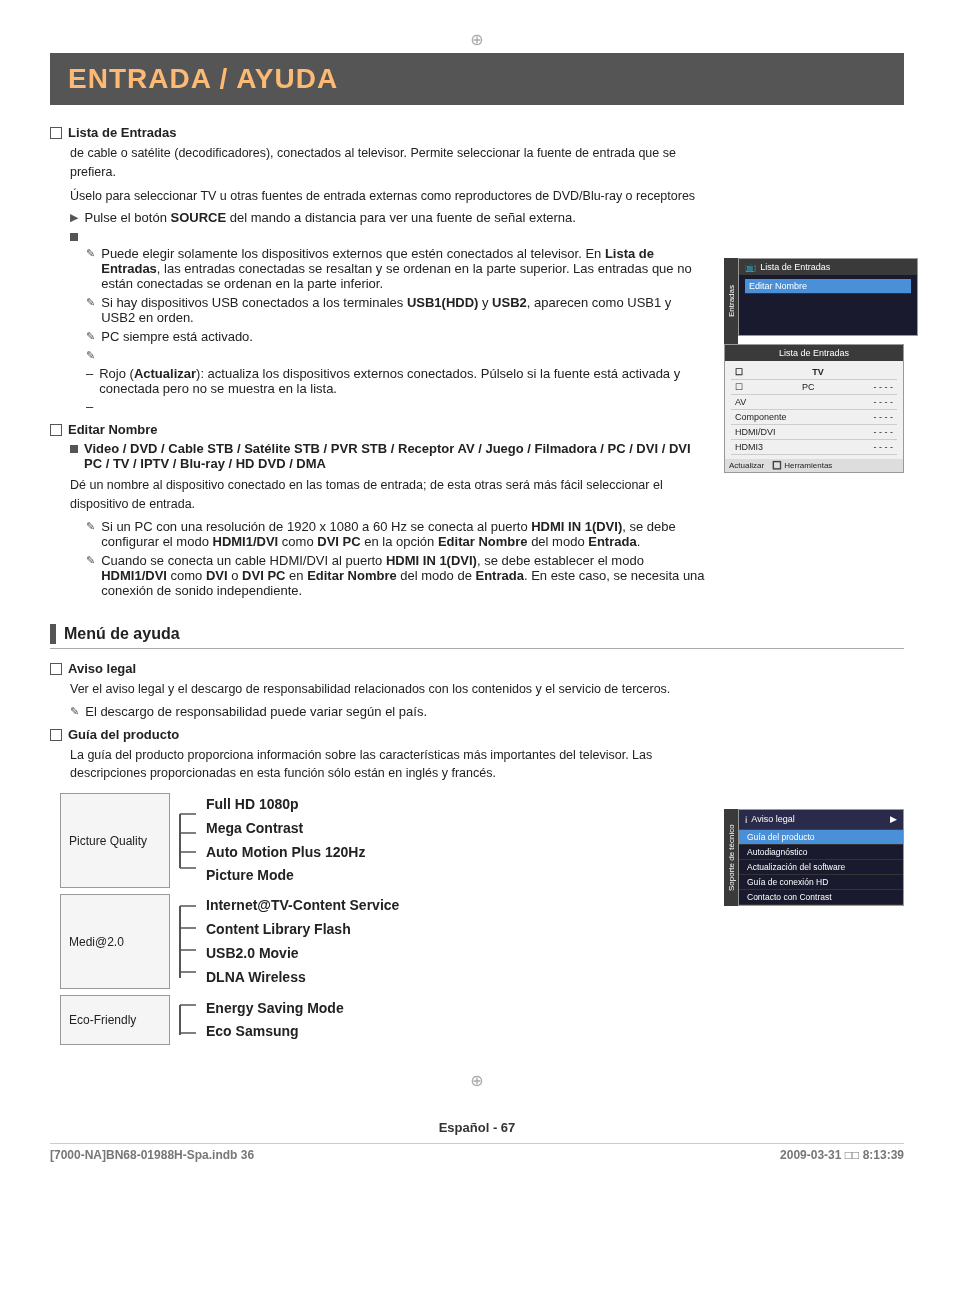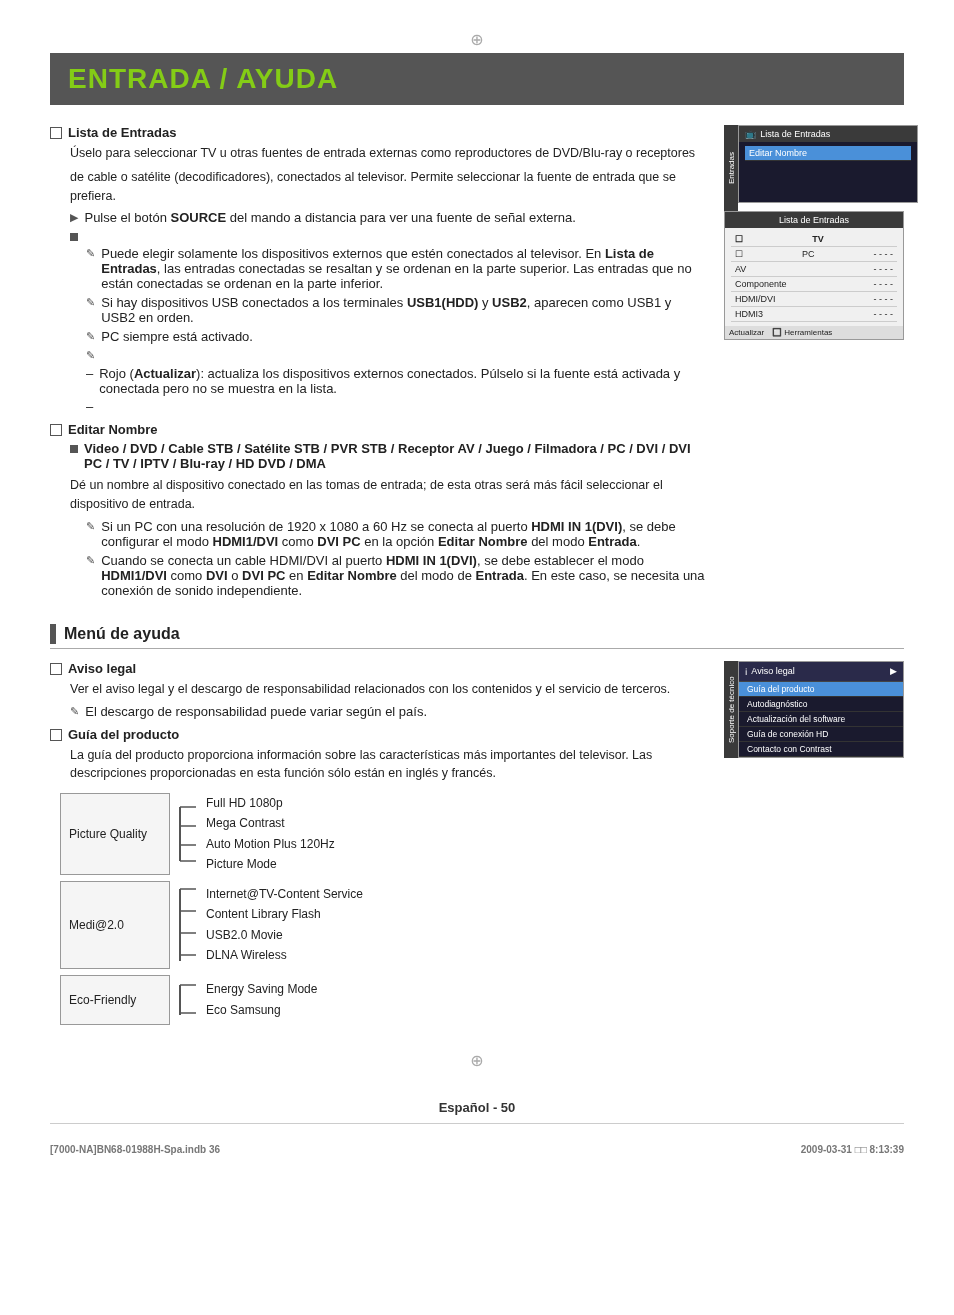"ENTRADA / AYUDA" .entrada-header { color: #84cc16 -> #fdba74 }
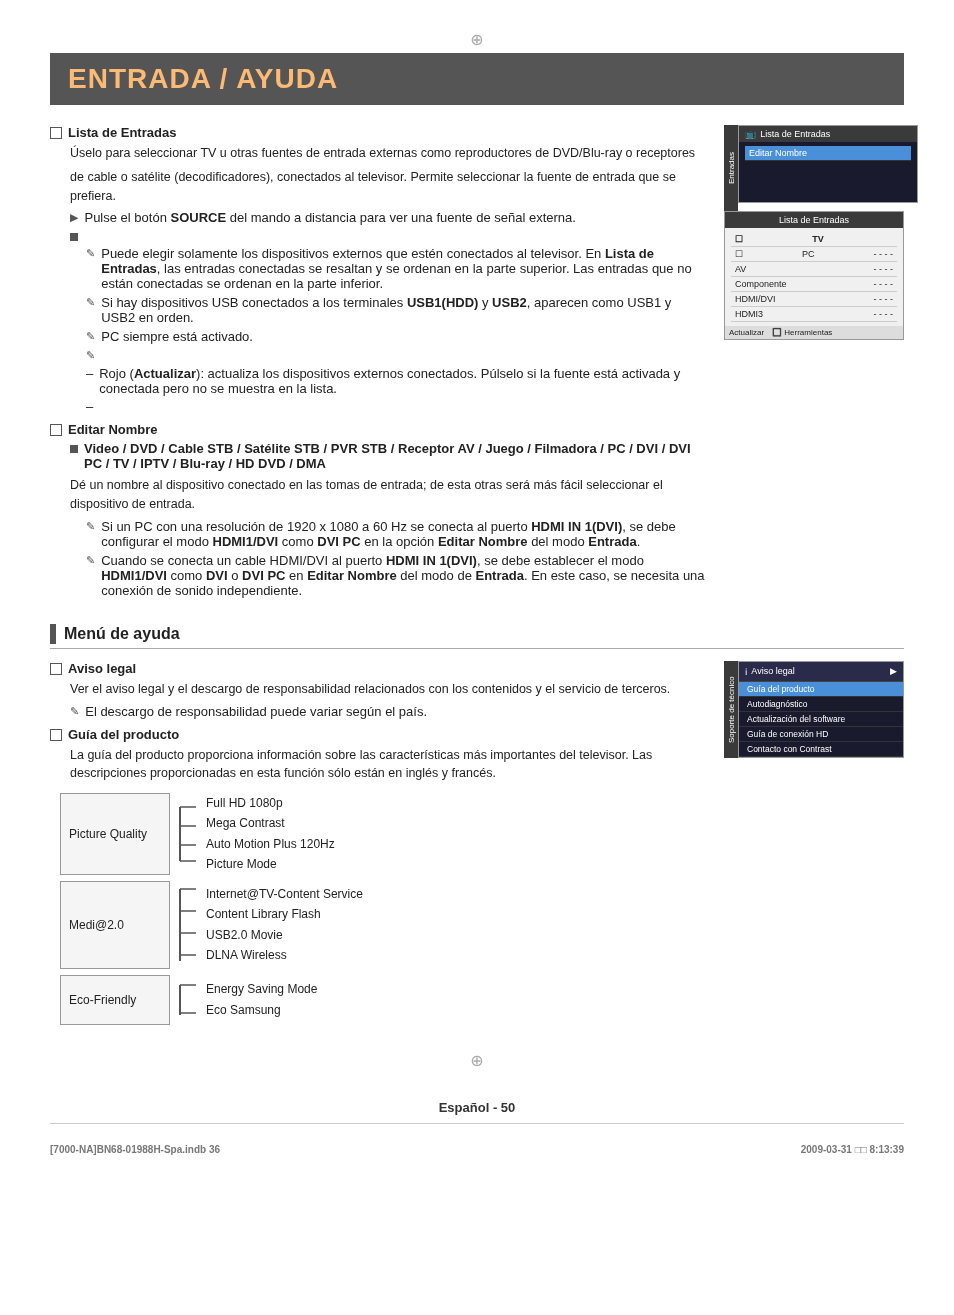"Lista de Entradas" .section-content { align-items: none -> center }
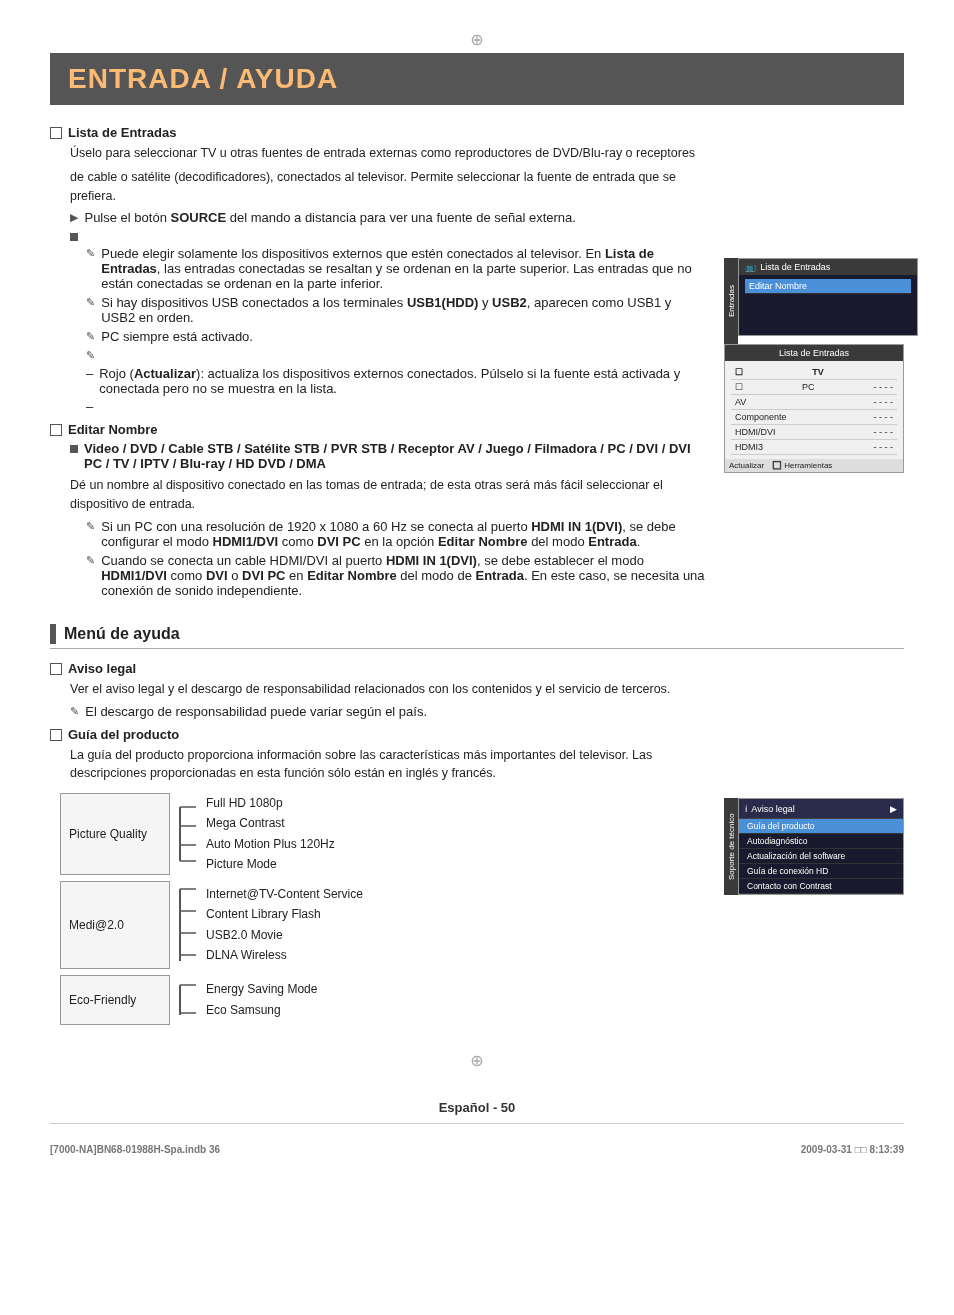"Úselo para seleccionar TV u" p.indent-1 { order: before "de cable o satélite (decodificadores)," -> after "de cable o satélite (decodificadores)," }
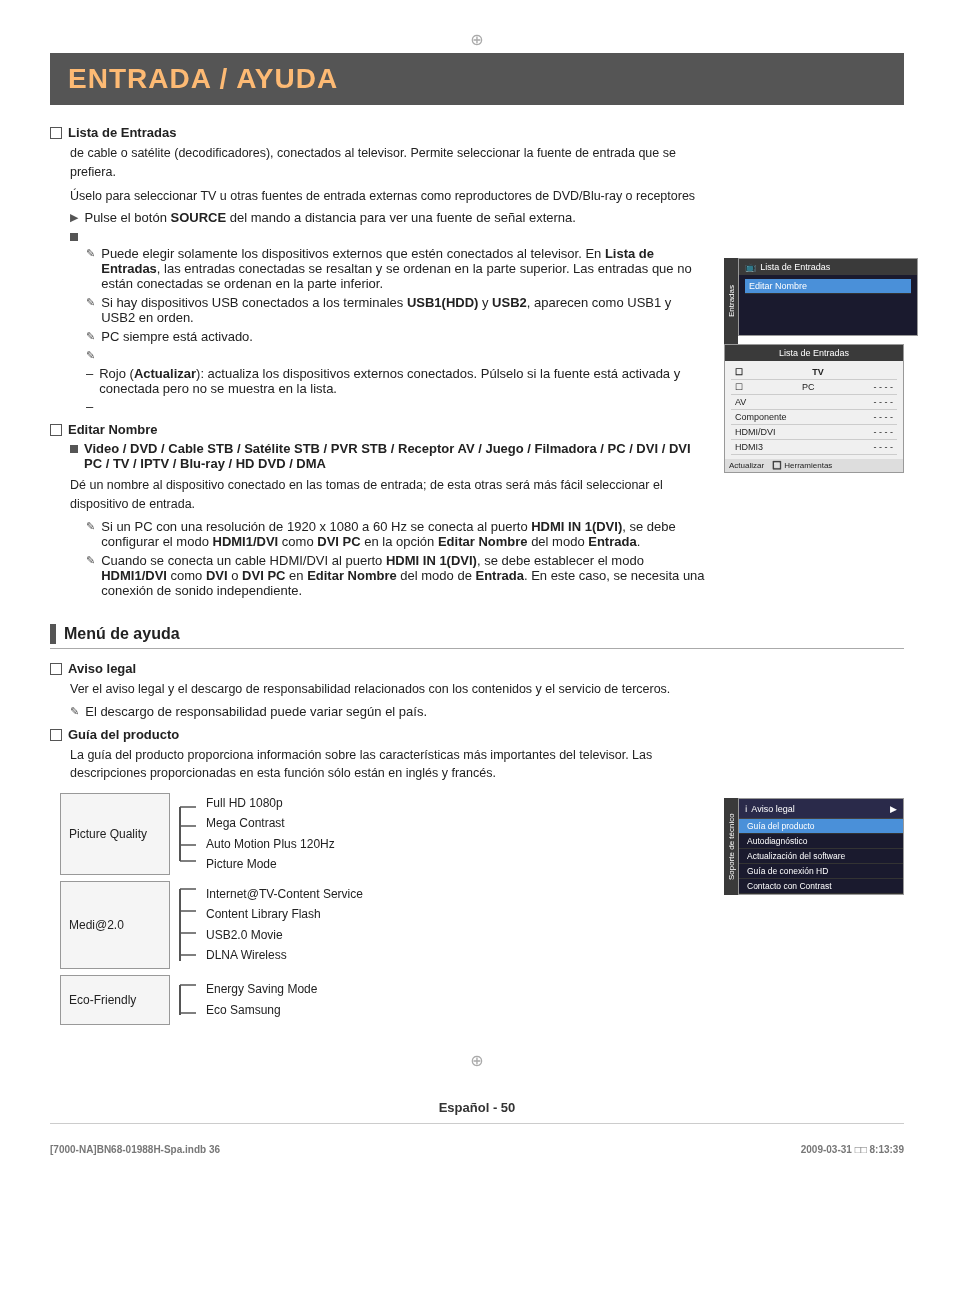"Full HD 1080p" .pg-entry { font-size: 12px -> 14px; font-weight: normal -> bold }
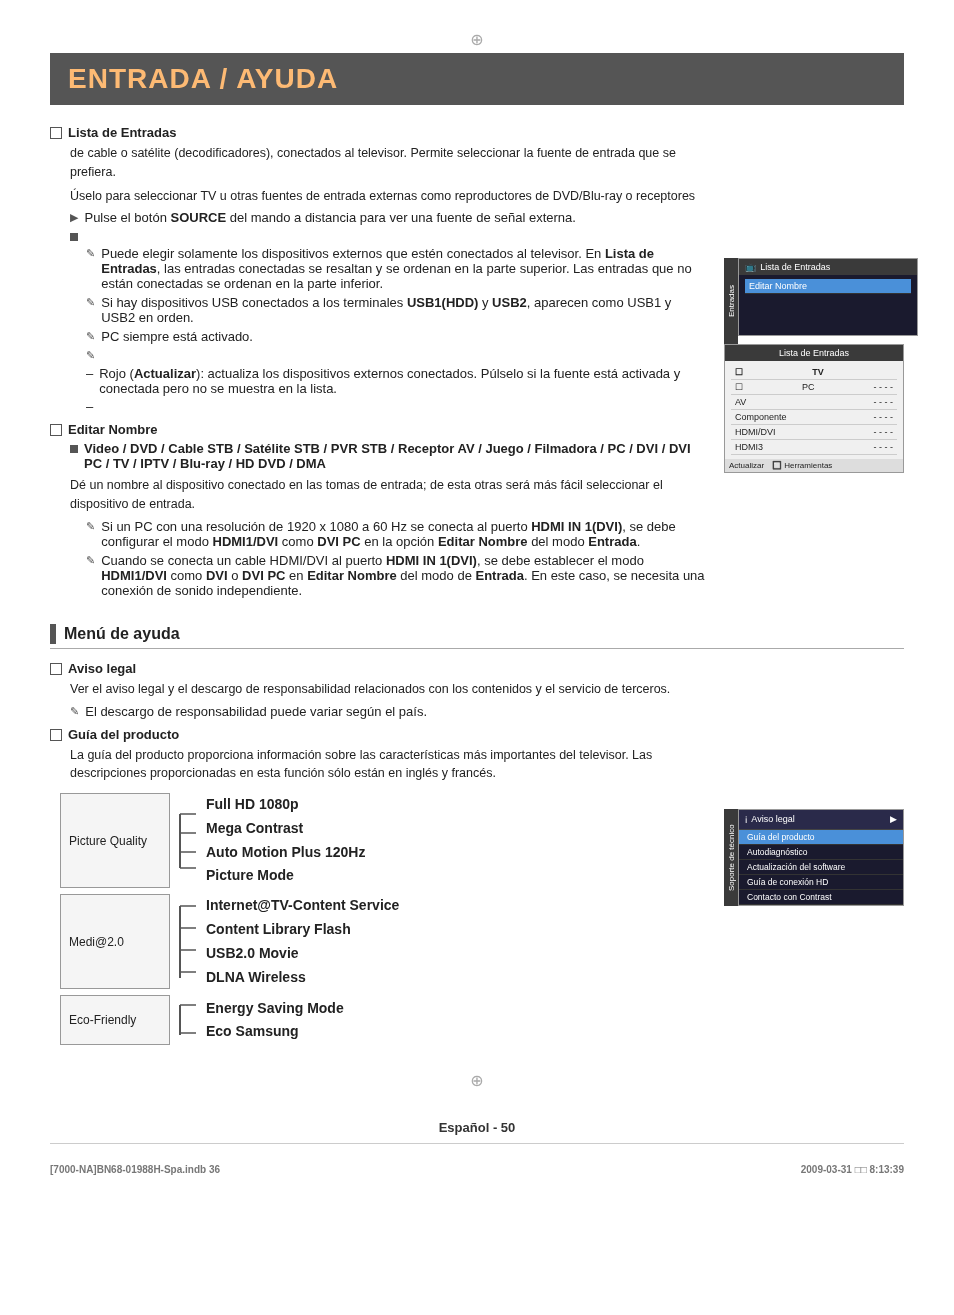"Español - 50" div { text: 50 -> 67 }
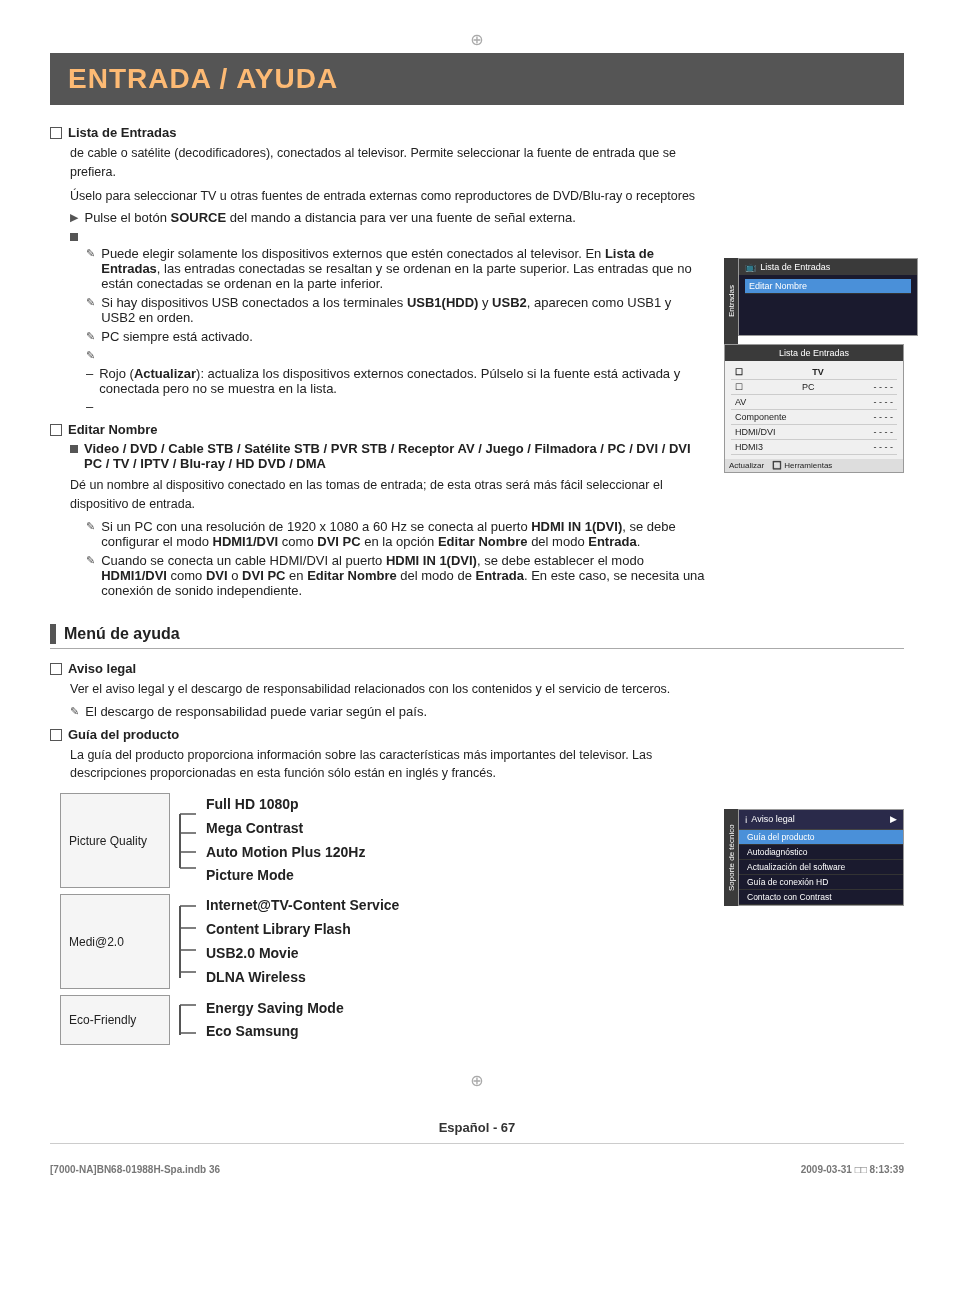"[7000-NA]BN68-01988H-Spa.indb 36" .footer-file { font-size: 10px -> 12px; padding-top: 20px -> 4px }
